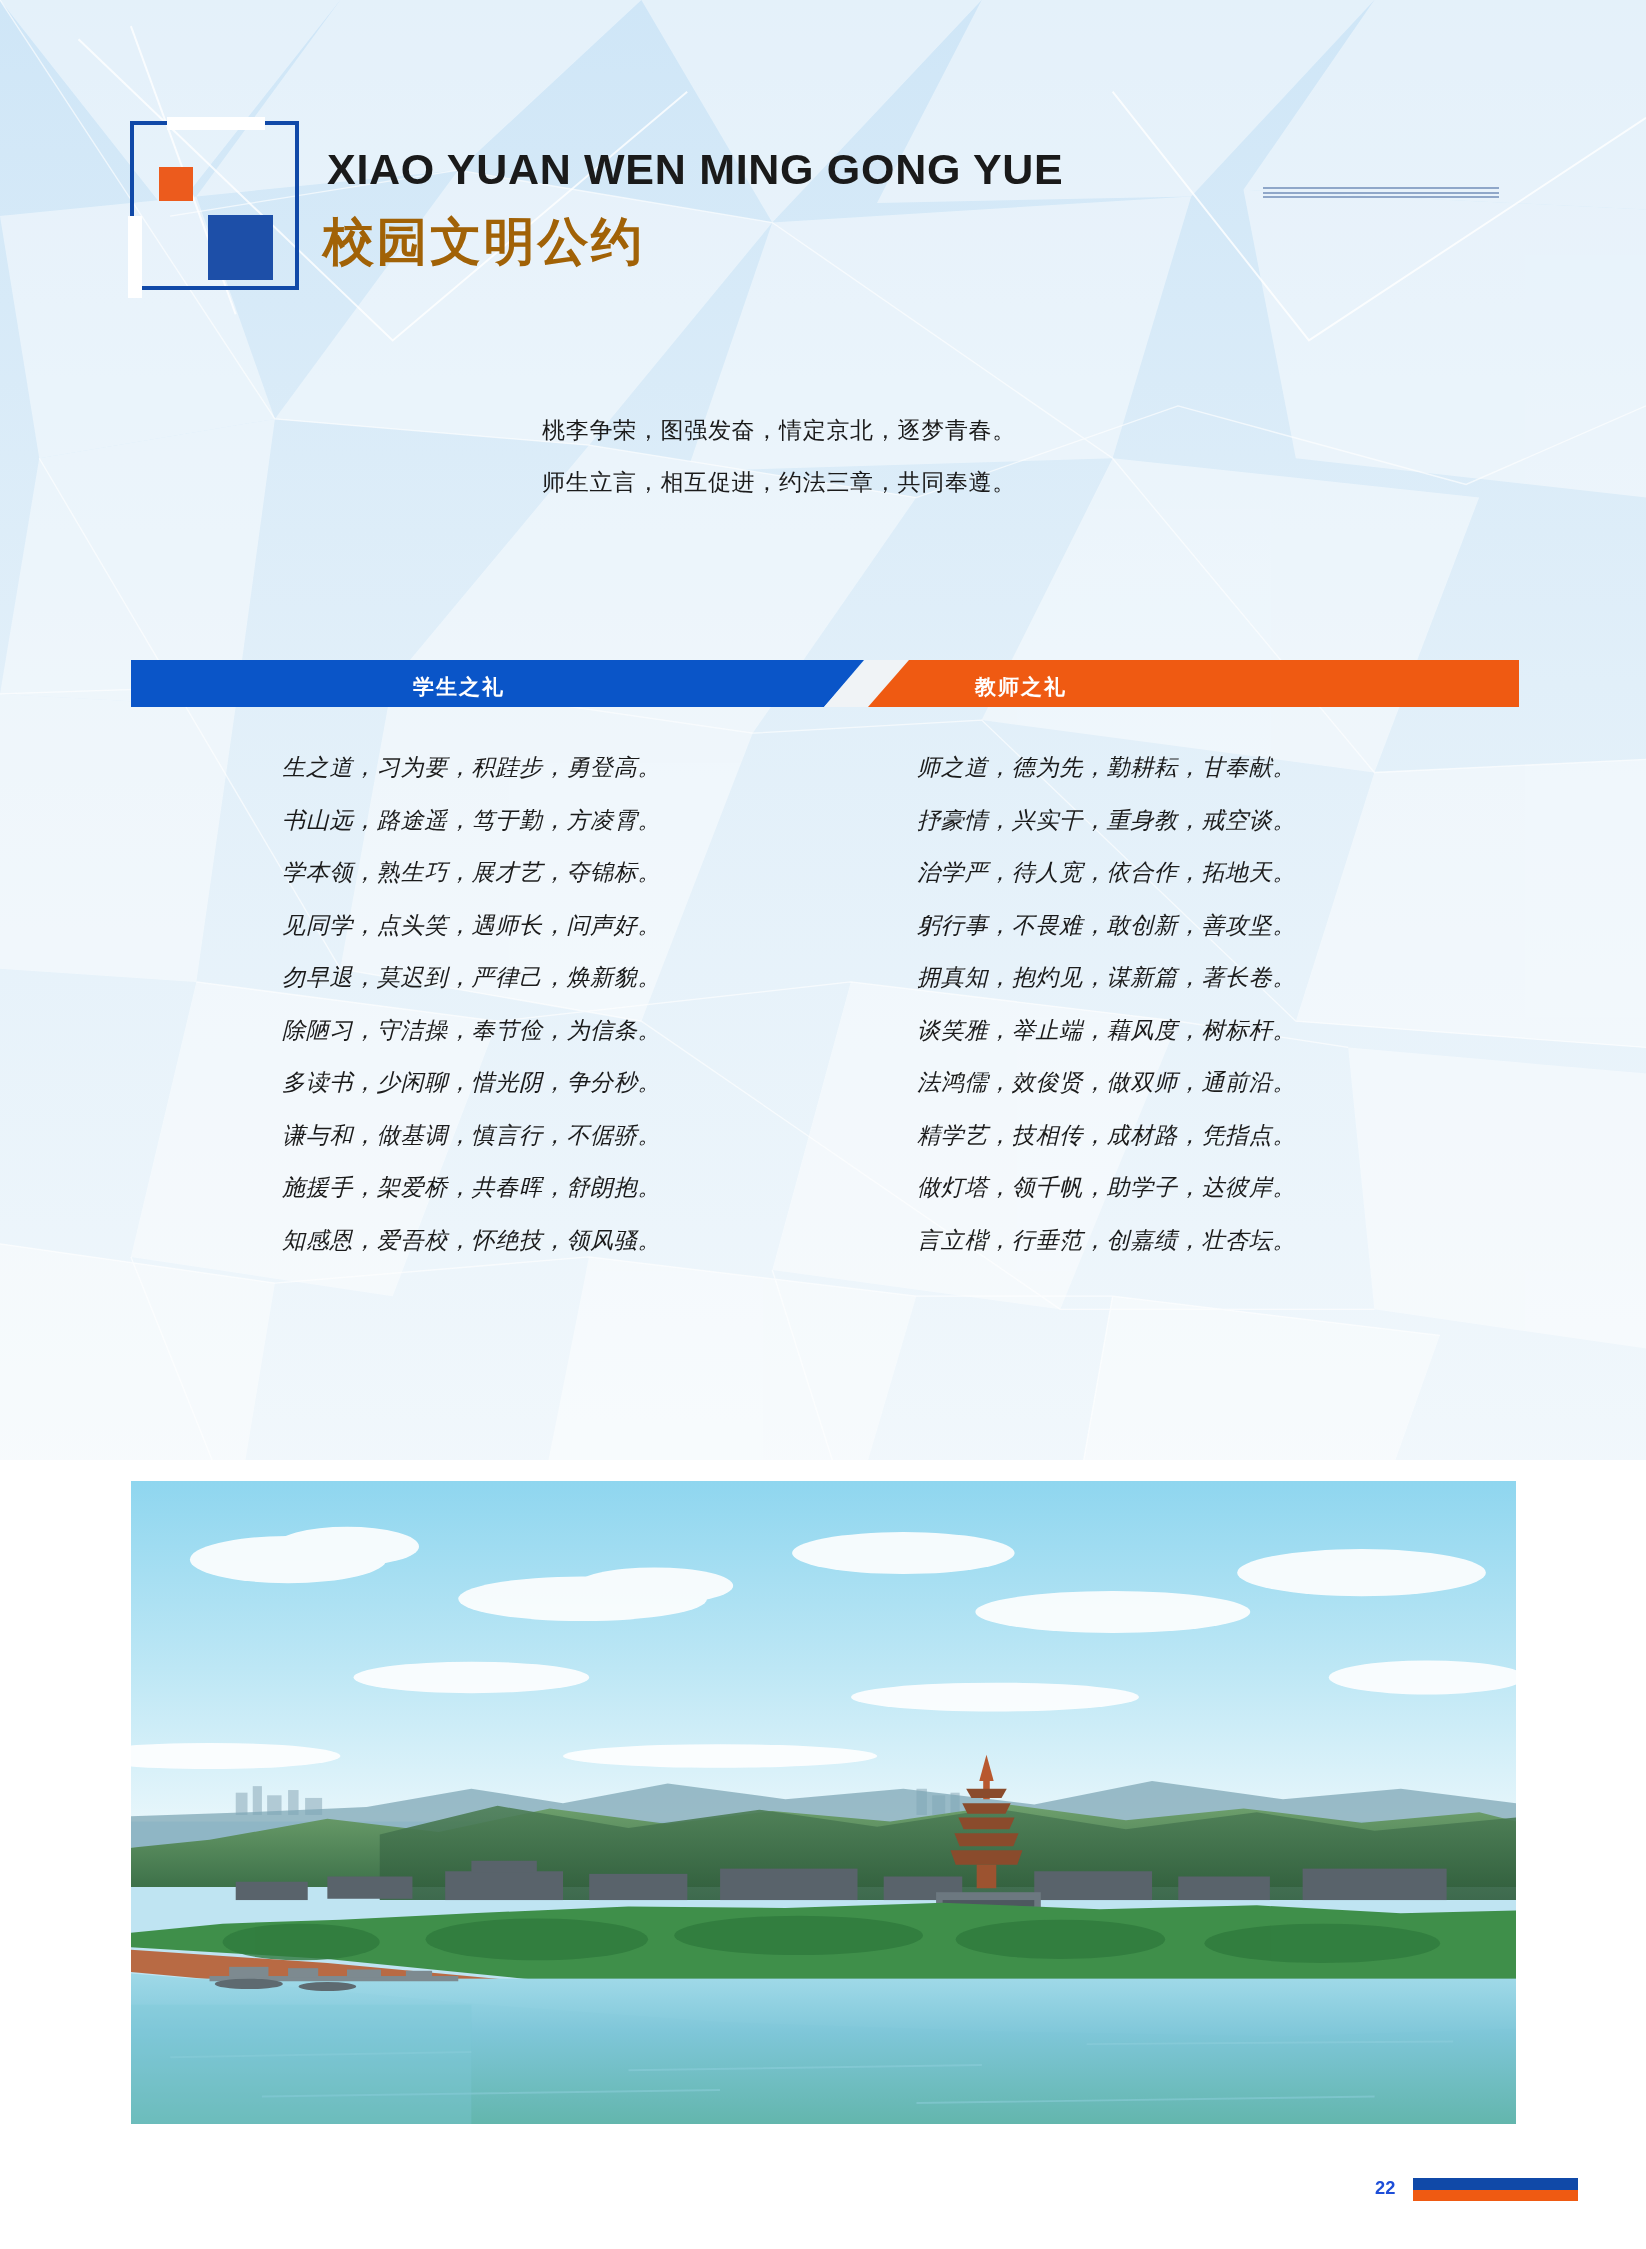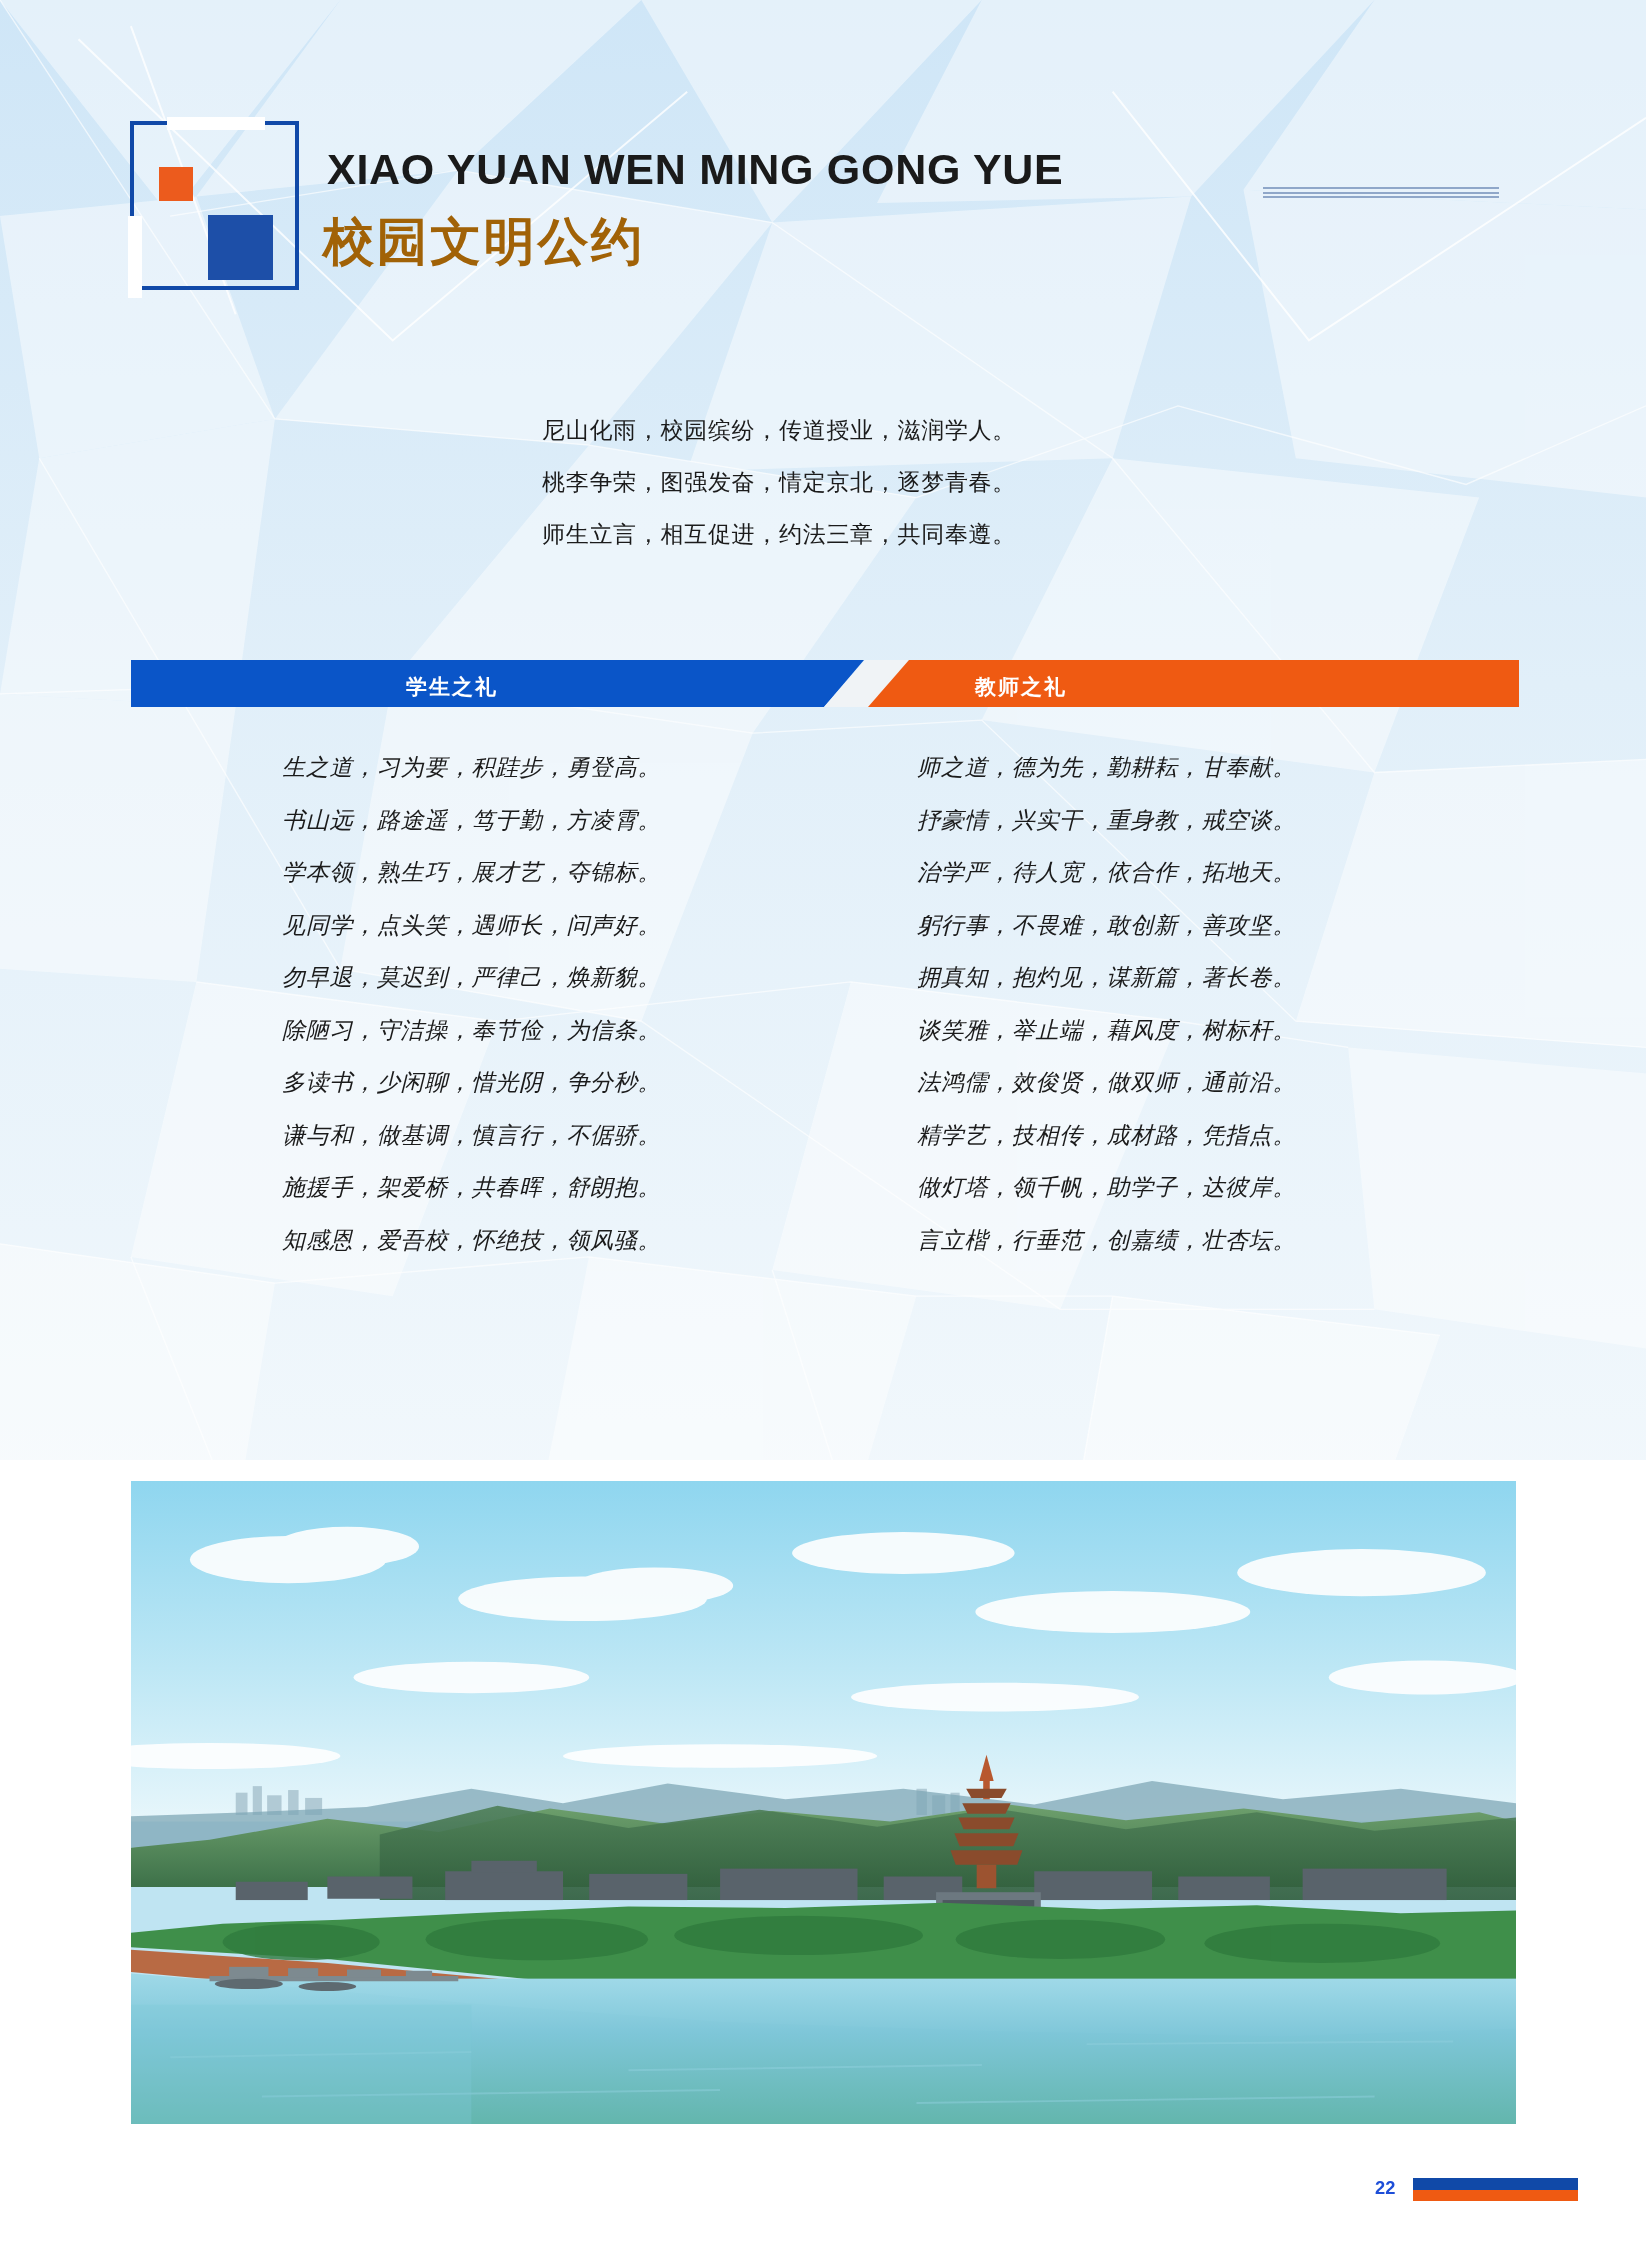"尼山化雨，校园缤纷，传道授业，滋润学人。" div.intro-line { html: <div>尼山化雨，校园缤纷，传道授业，滋润学人。</div> -> none }
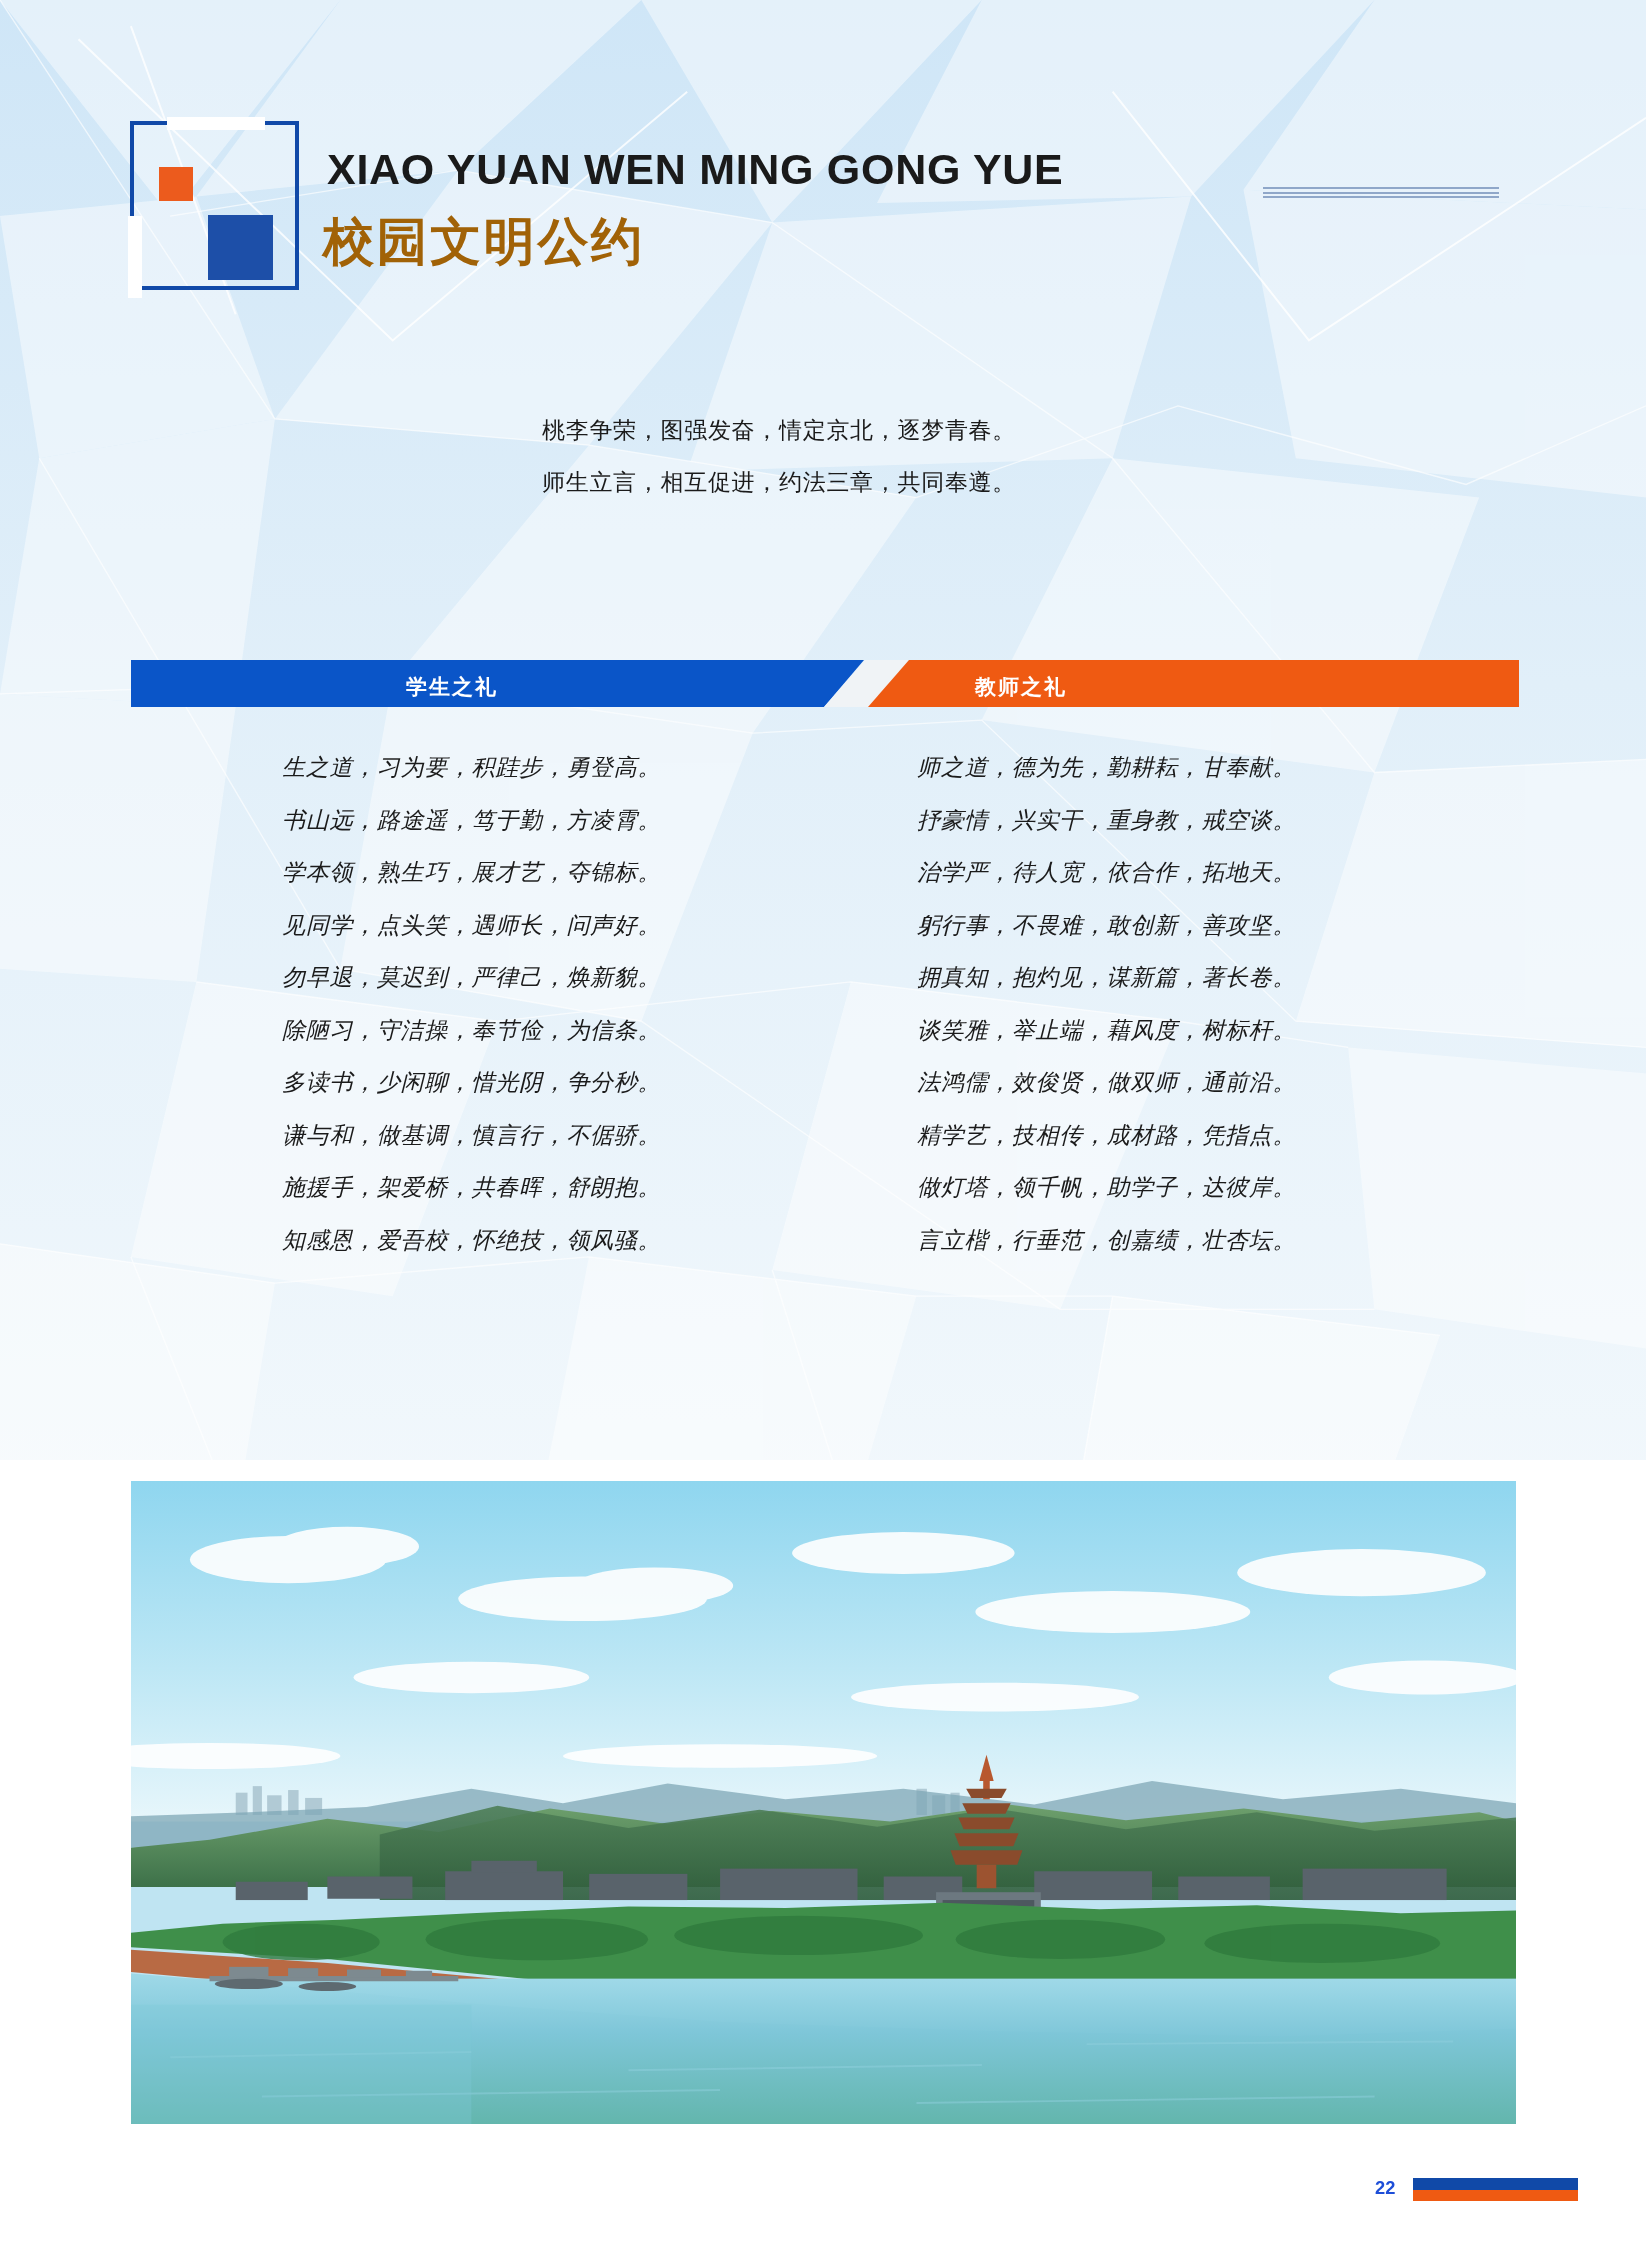"学生之礼" .banner-label.left { left: 275px -> 282px }
